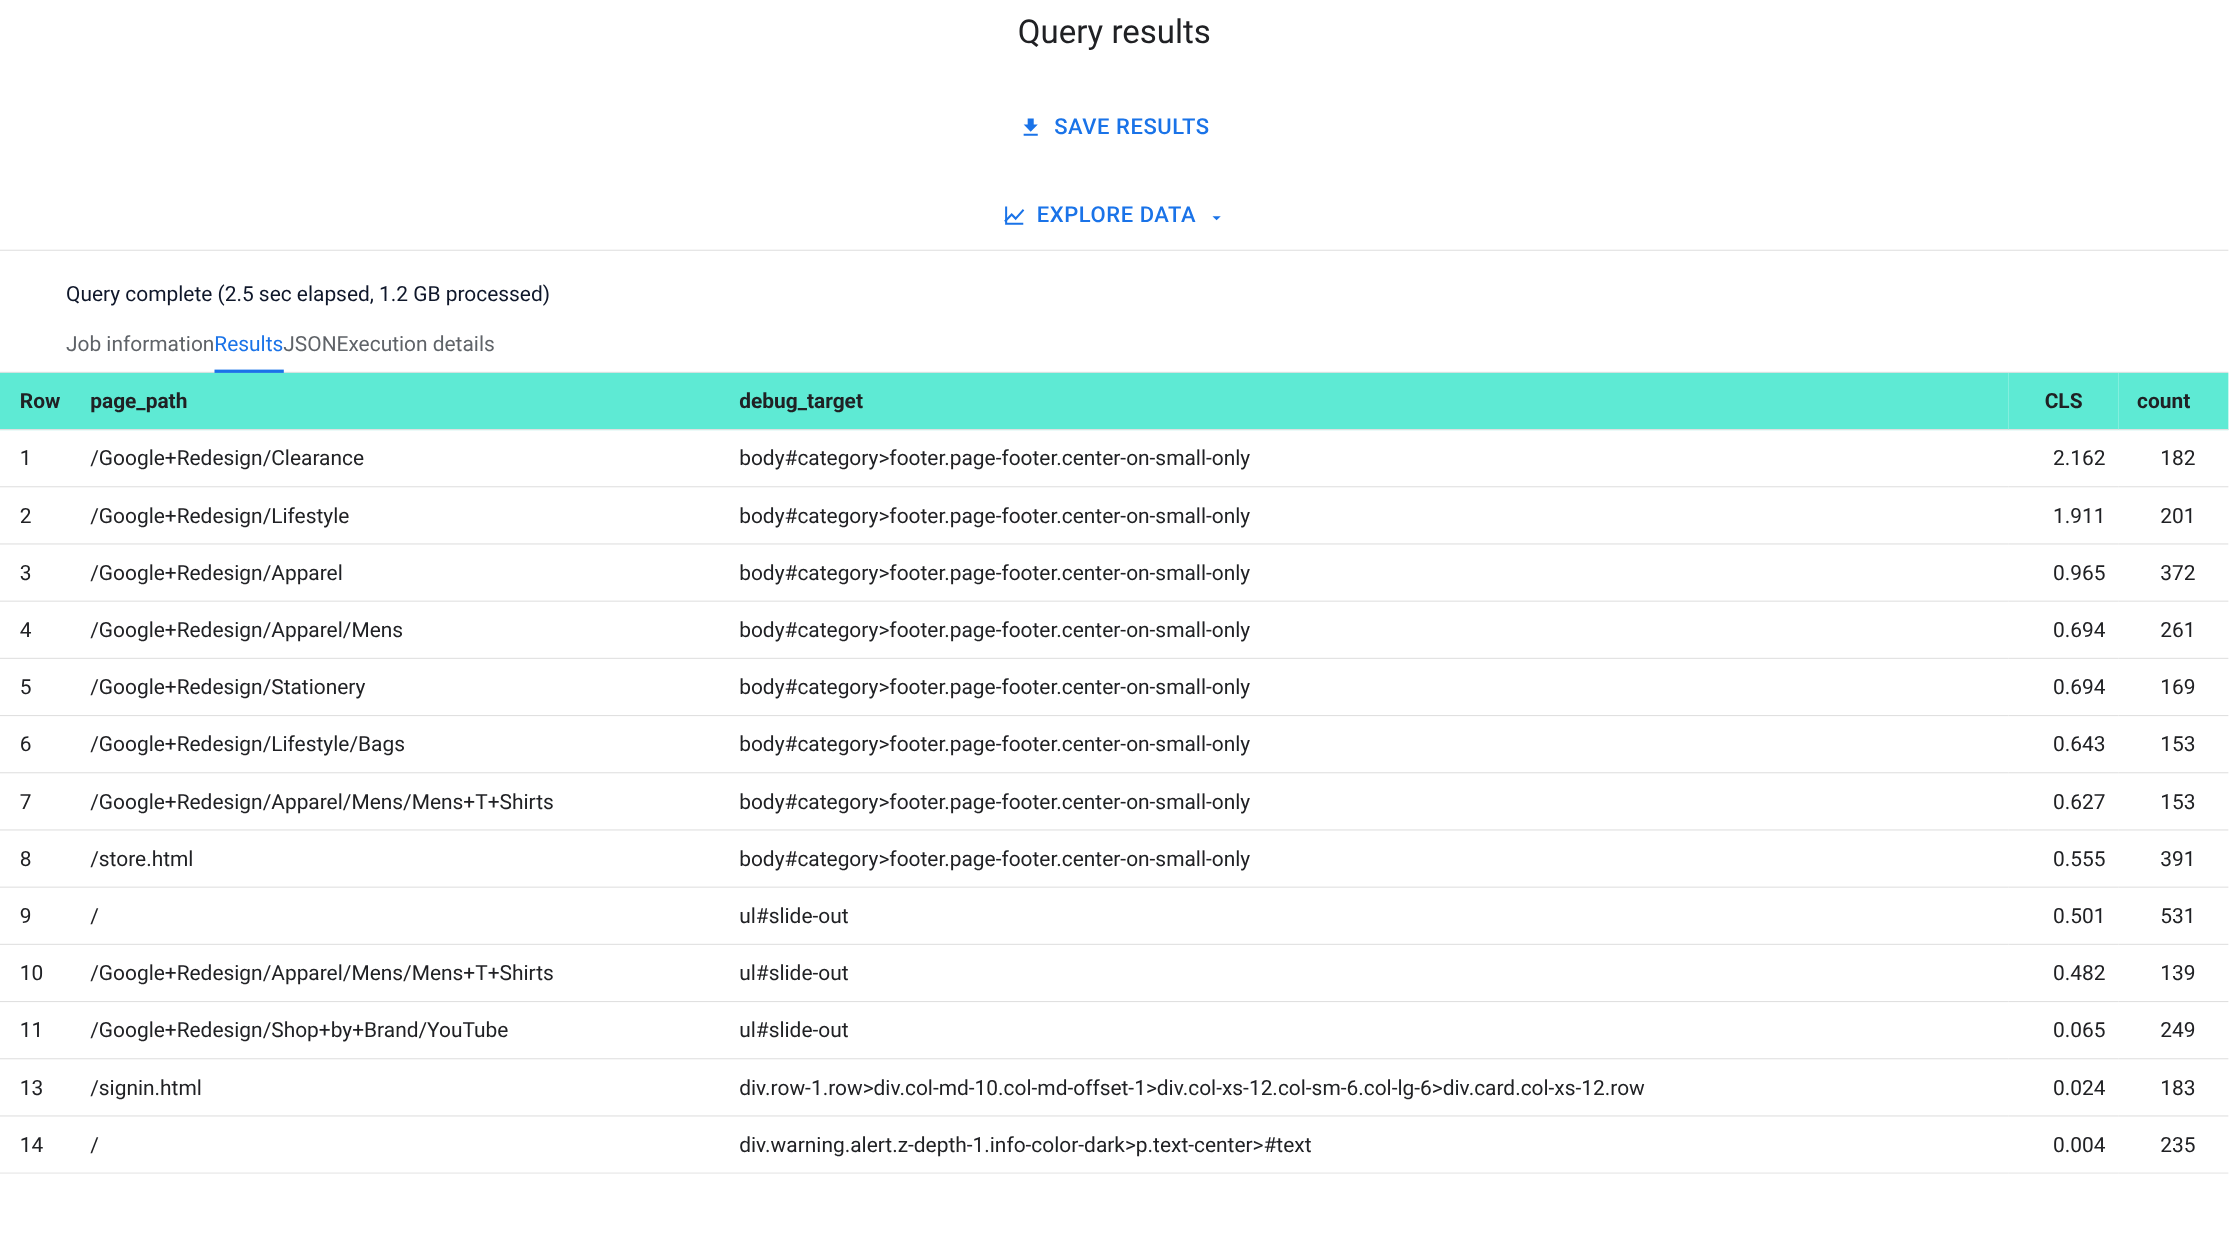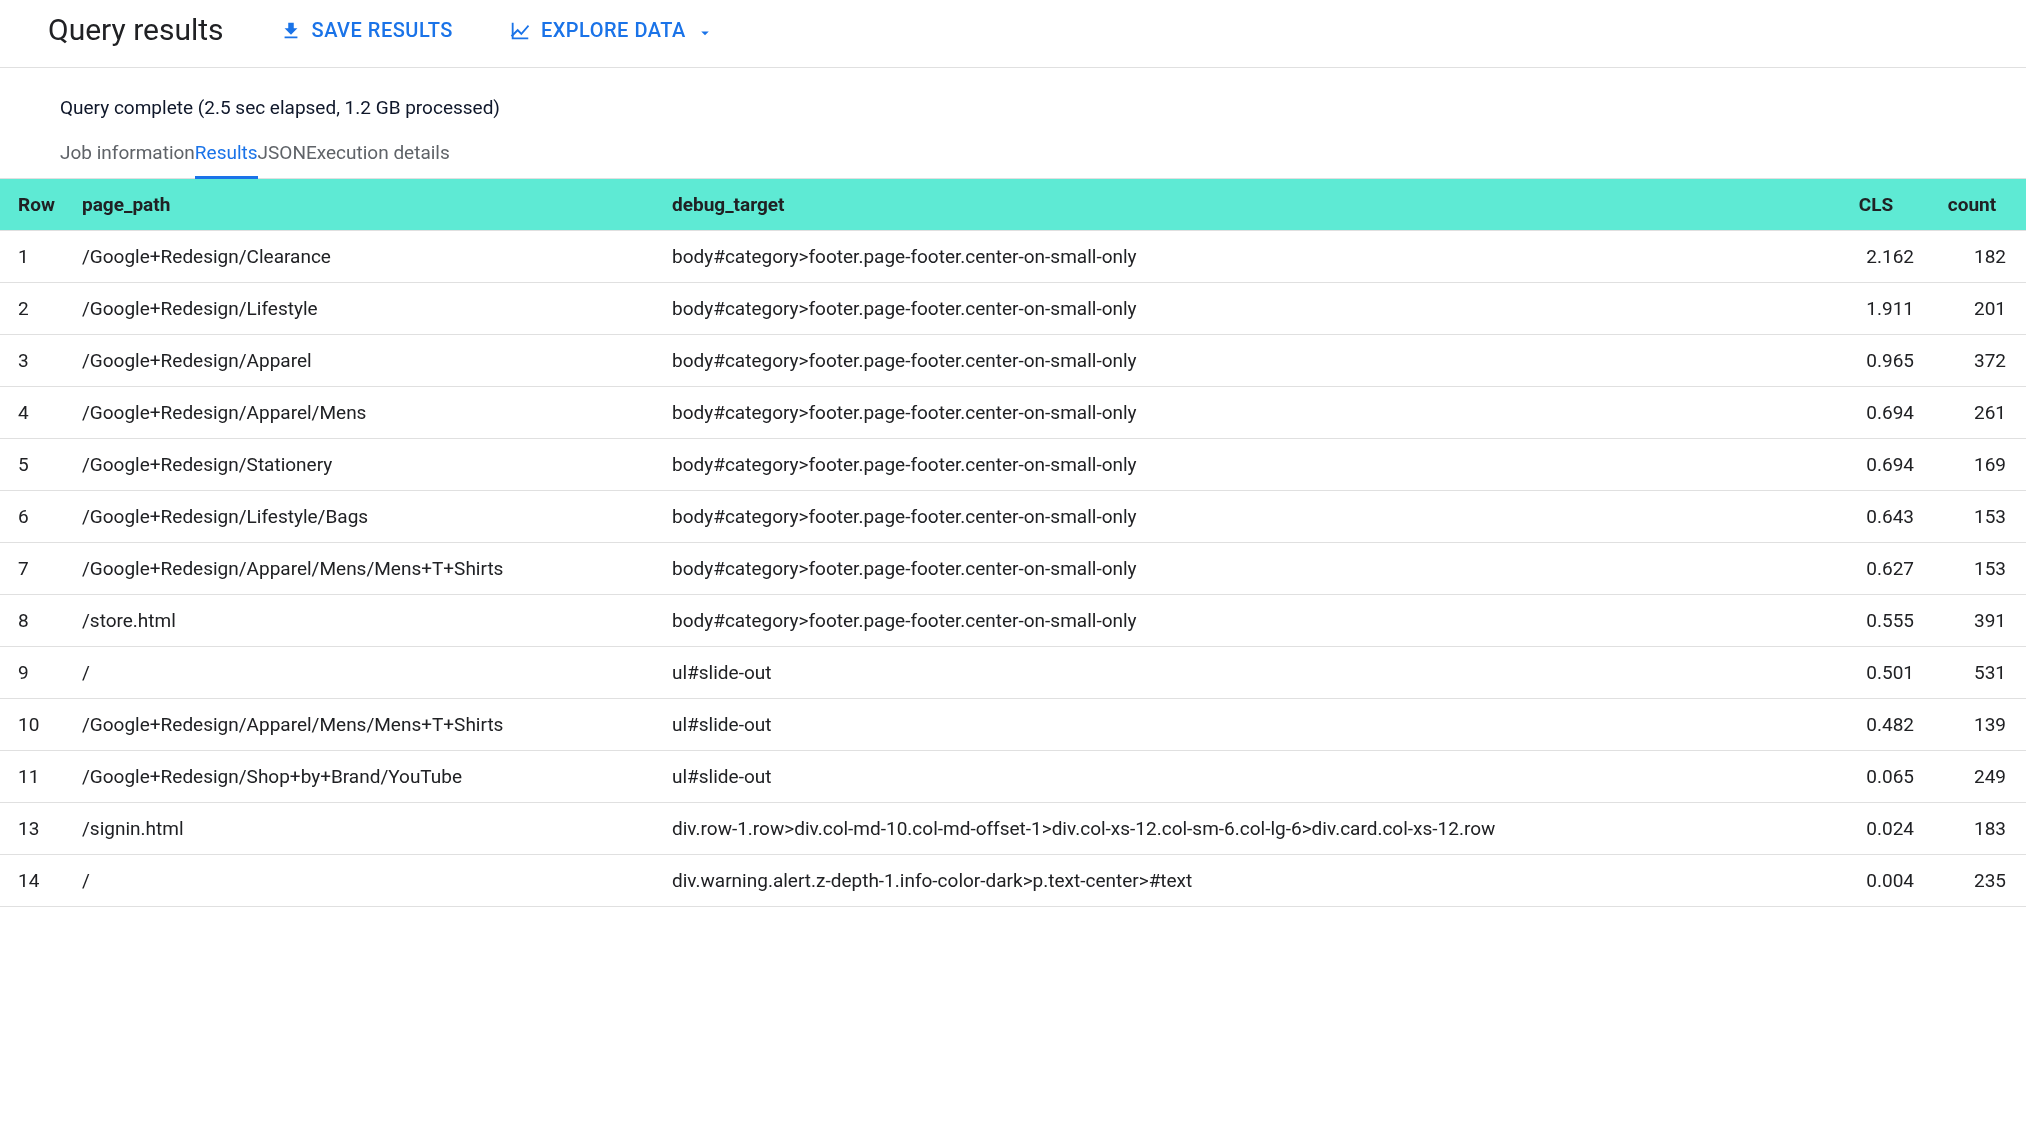"Query results" .header { flex-direction: none -> column }
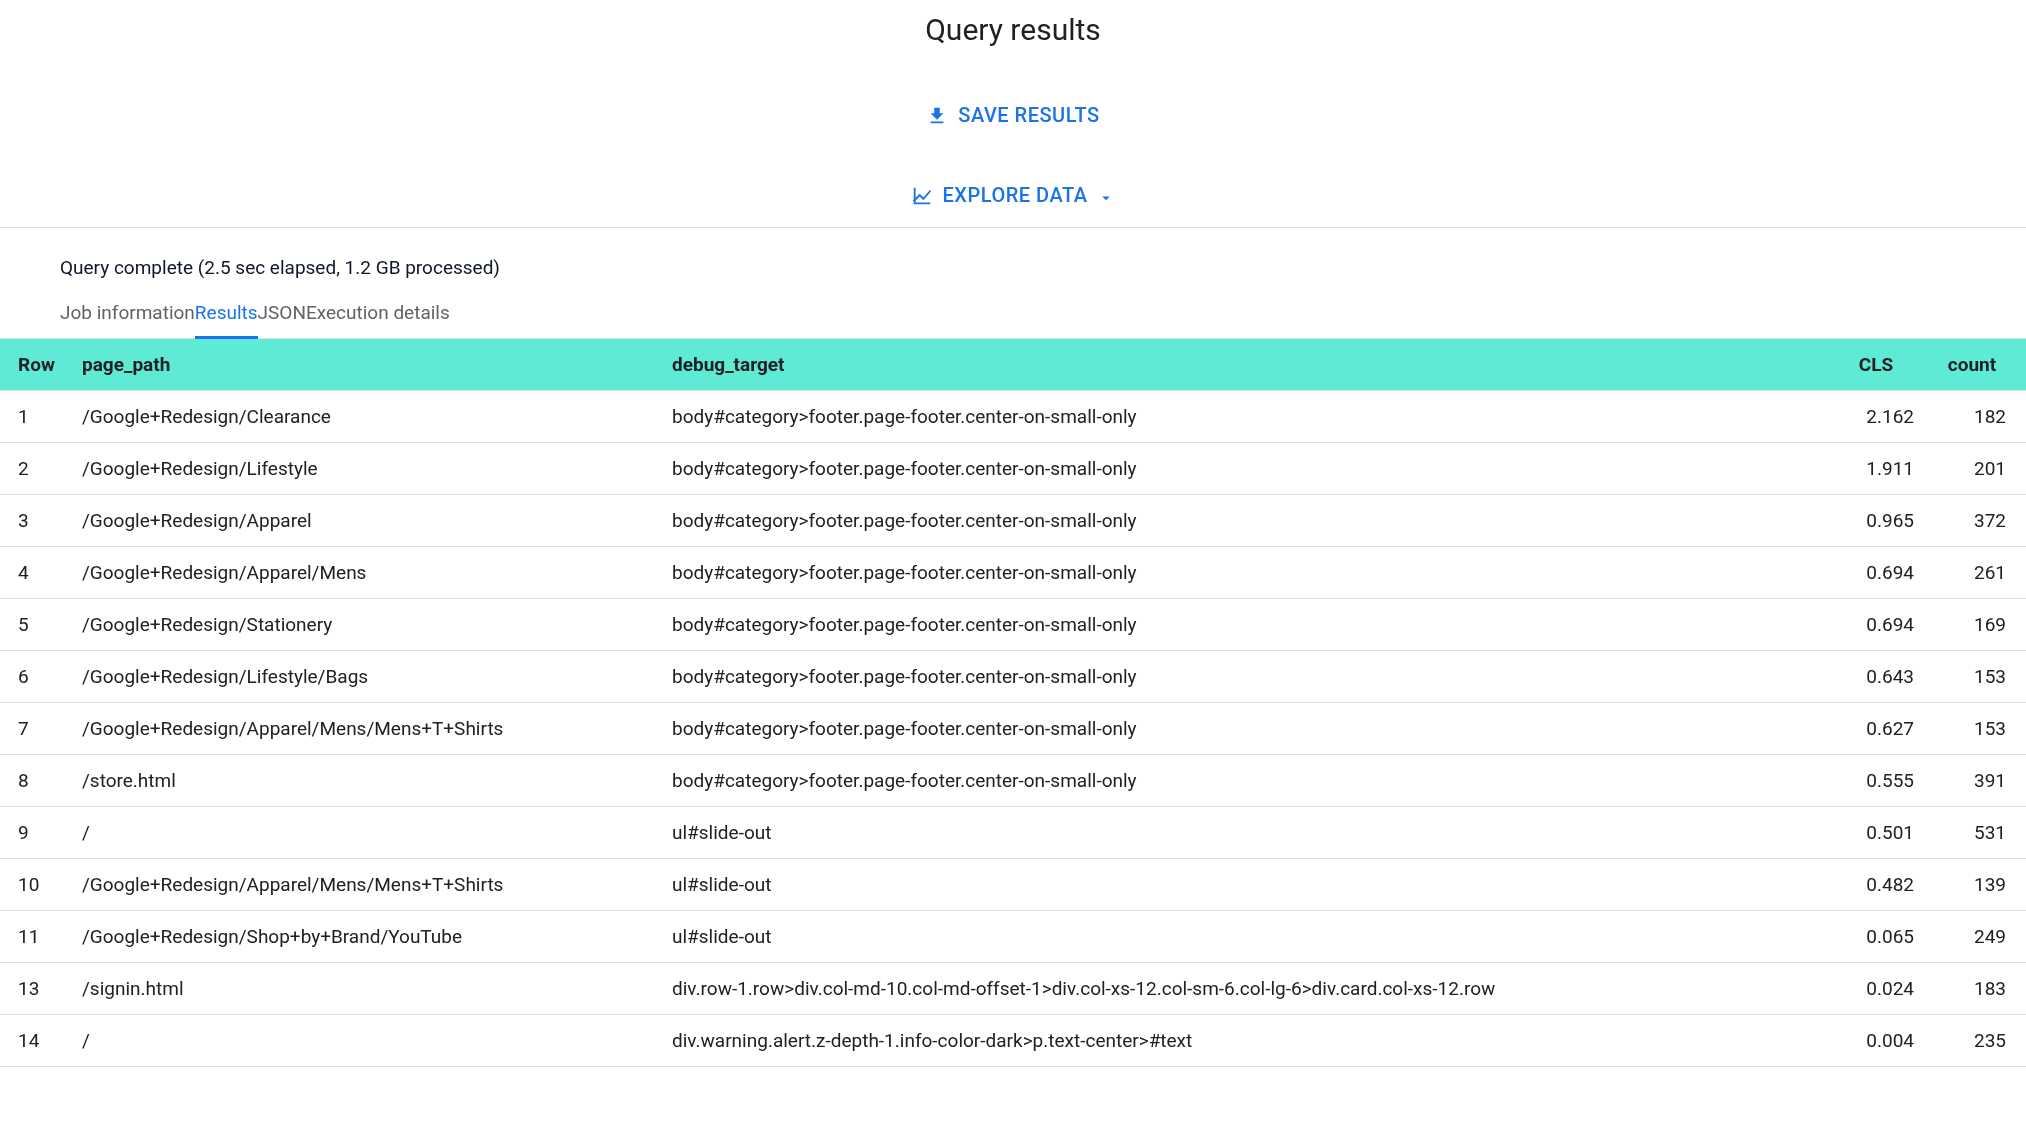"count" th:last-child, td:last-child { padding-right: 20px -> 30px }
